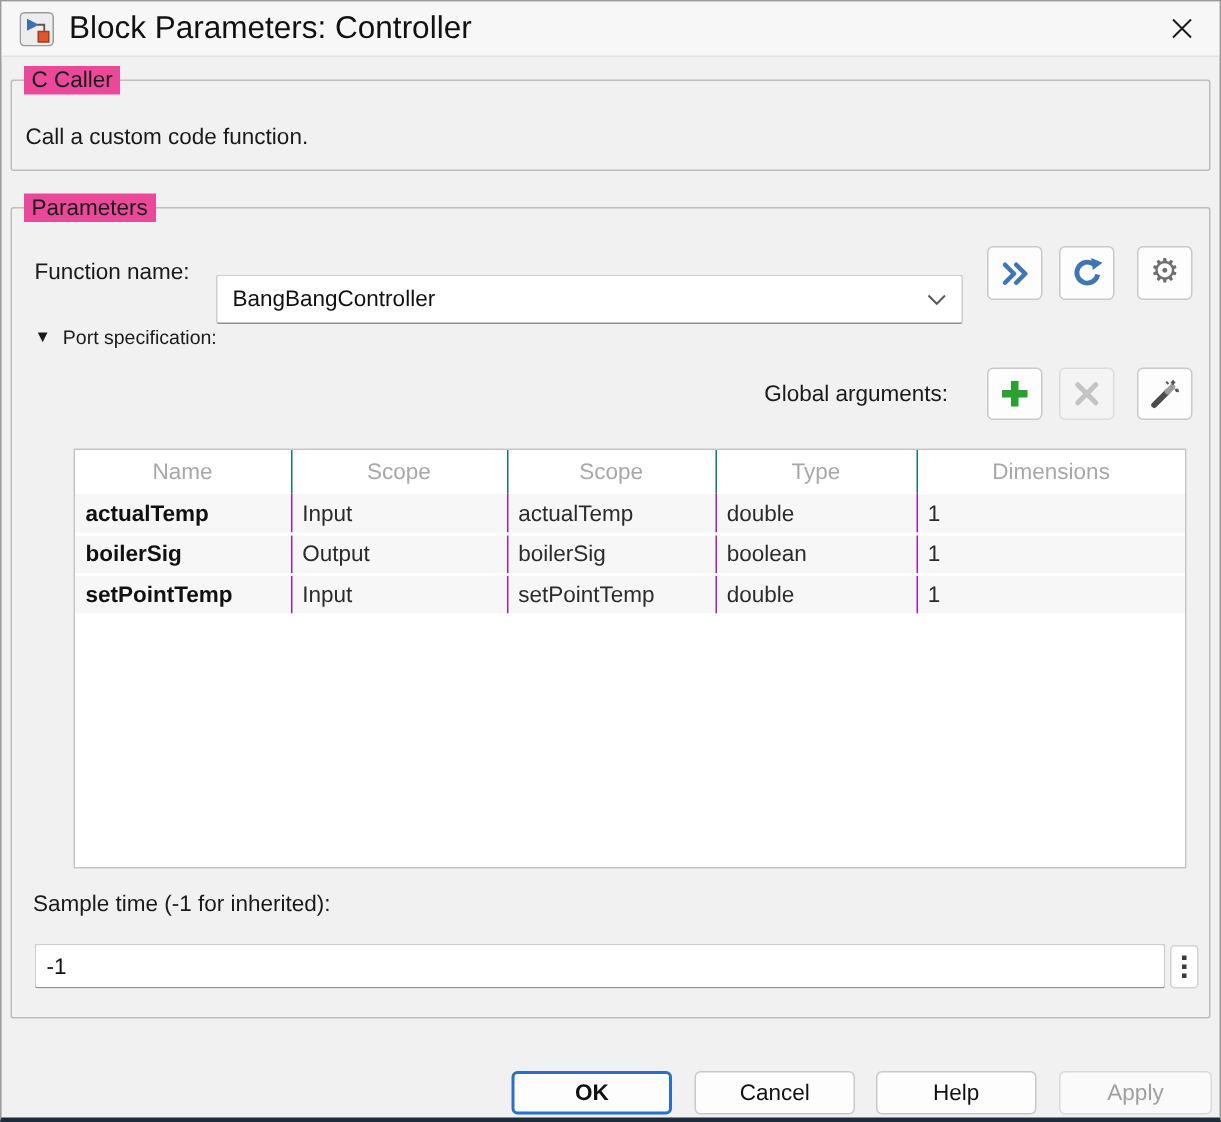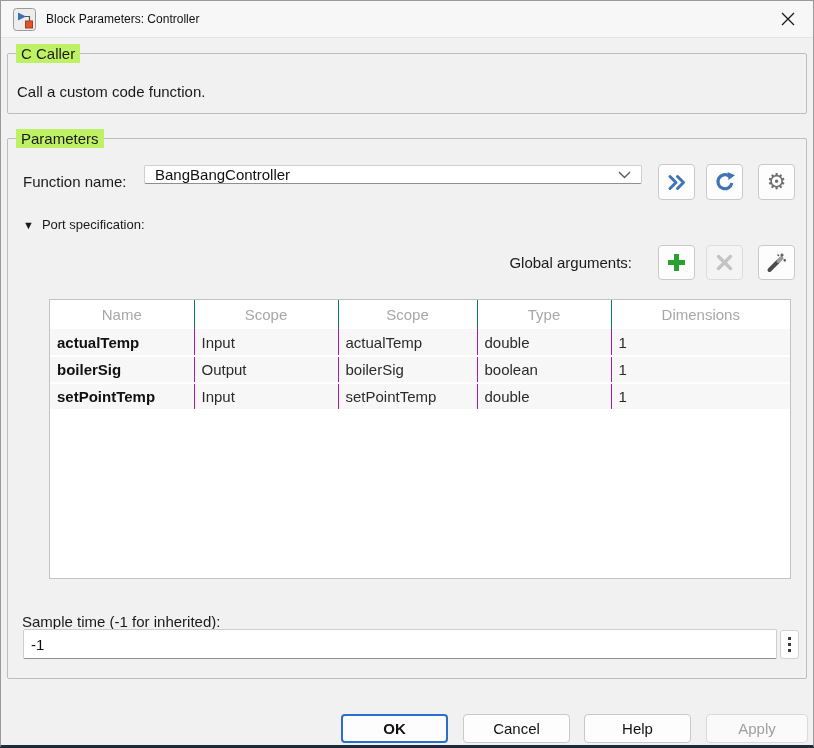"Block Parameters: Controller" .title-text { font-size: 12px -> 21px }
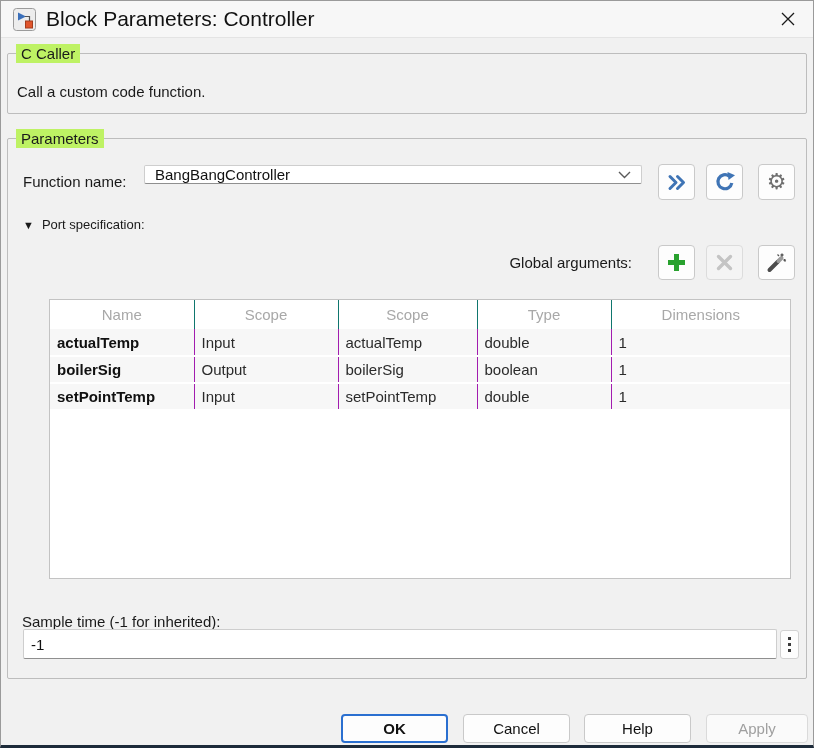"C Caller" .group-label { background: #bef264 -> #ec4899 }
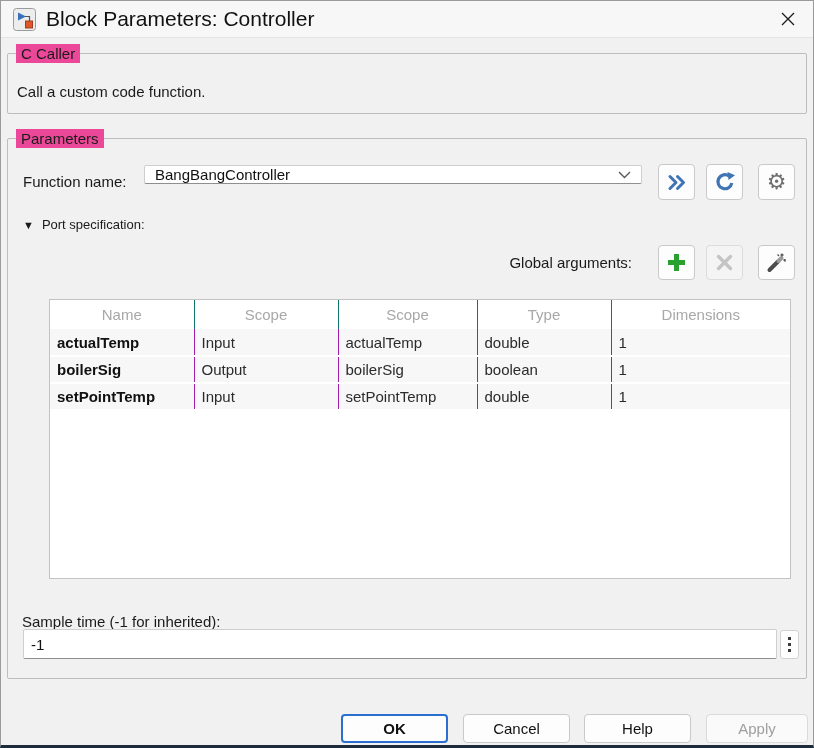"BangBangController" .combo { height: 19px -> 33px; top: 26px -> 44px }
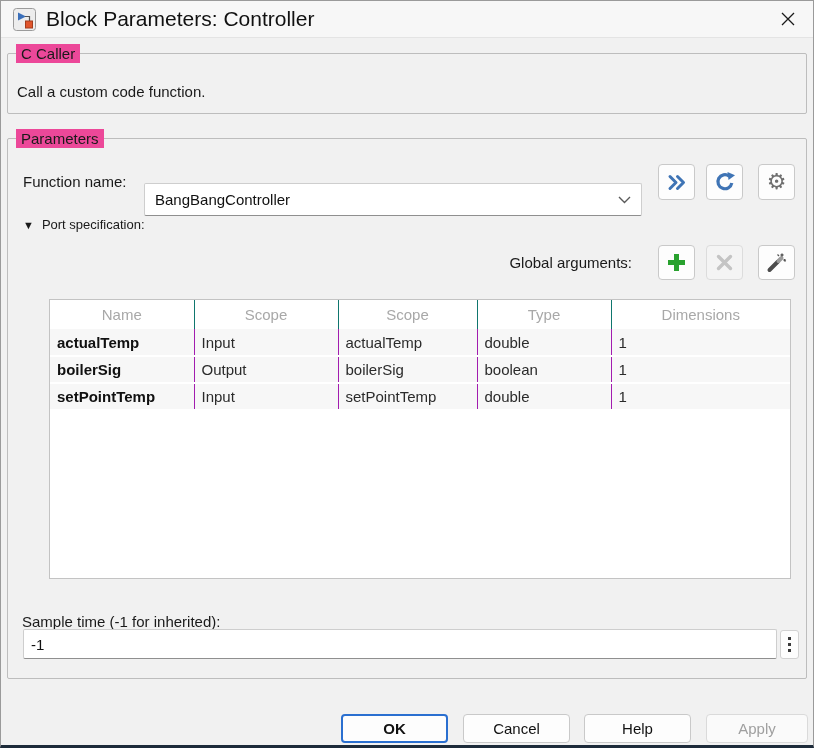"Sample time (-1 for inherited):" .st-label { margin-top: 19px -> none }
